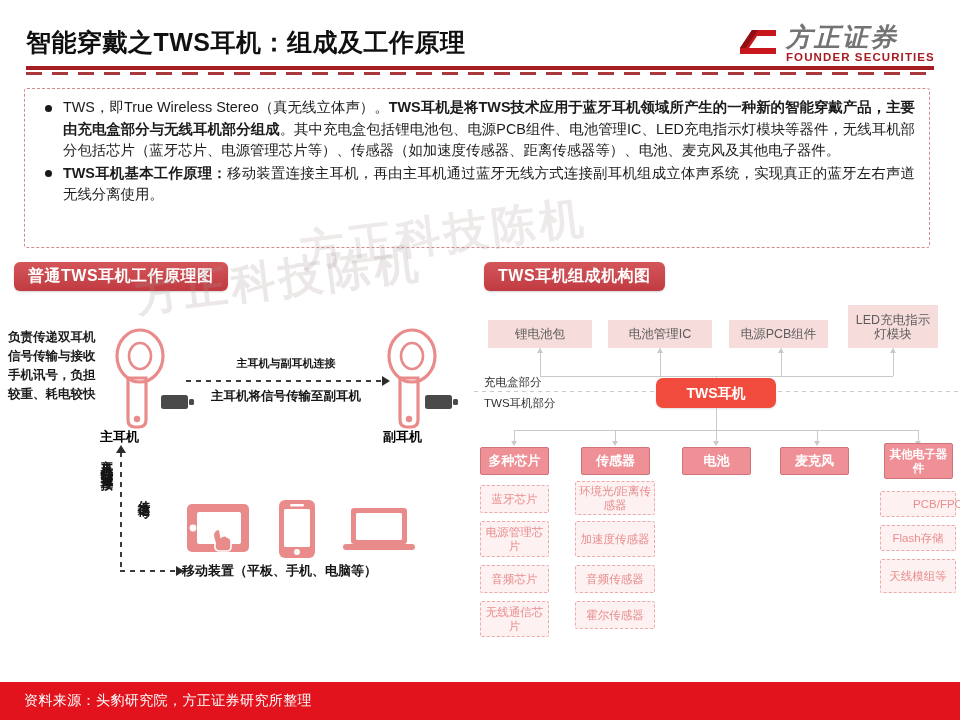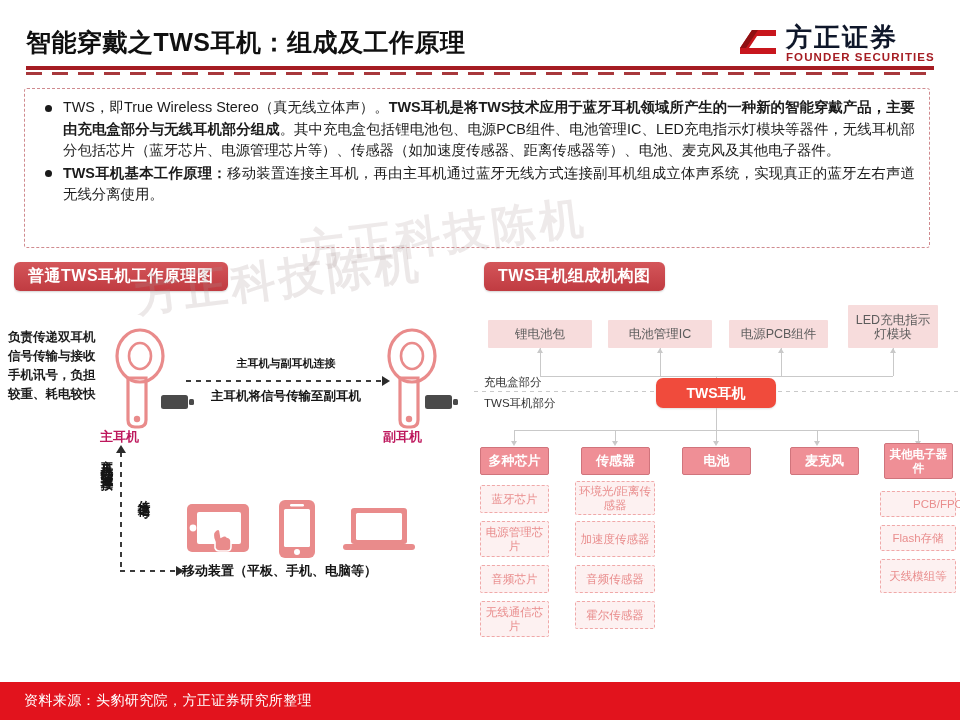"方正证券" .logo-cn { color: #0f172a -> #737373; font-style: none -> italic }
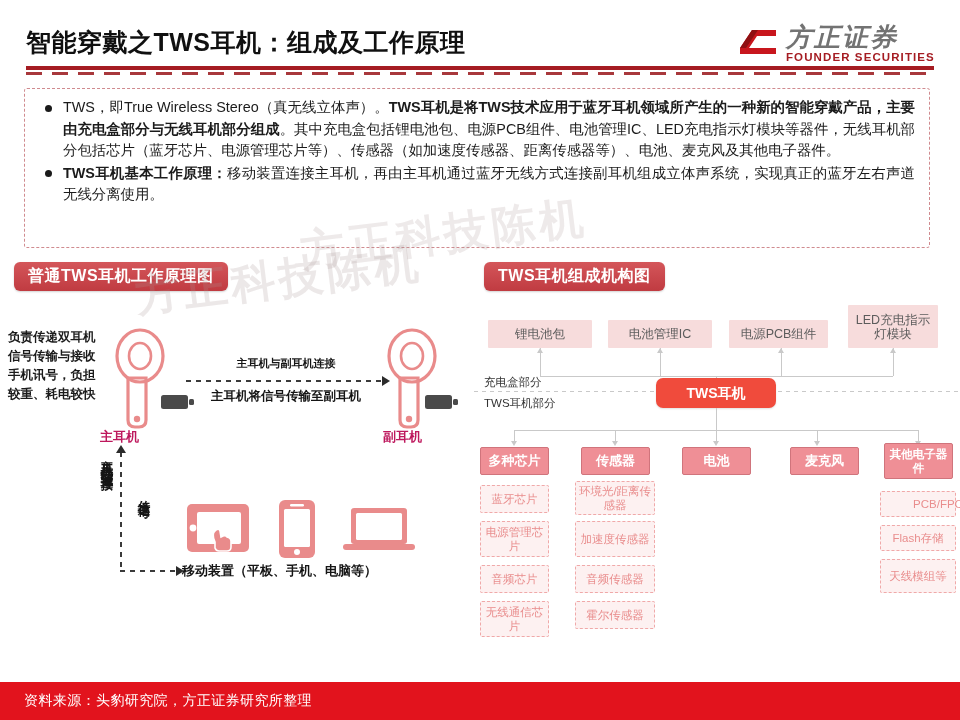"主耳机" .lbl { color: #be185d -> #000000 }
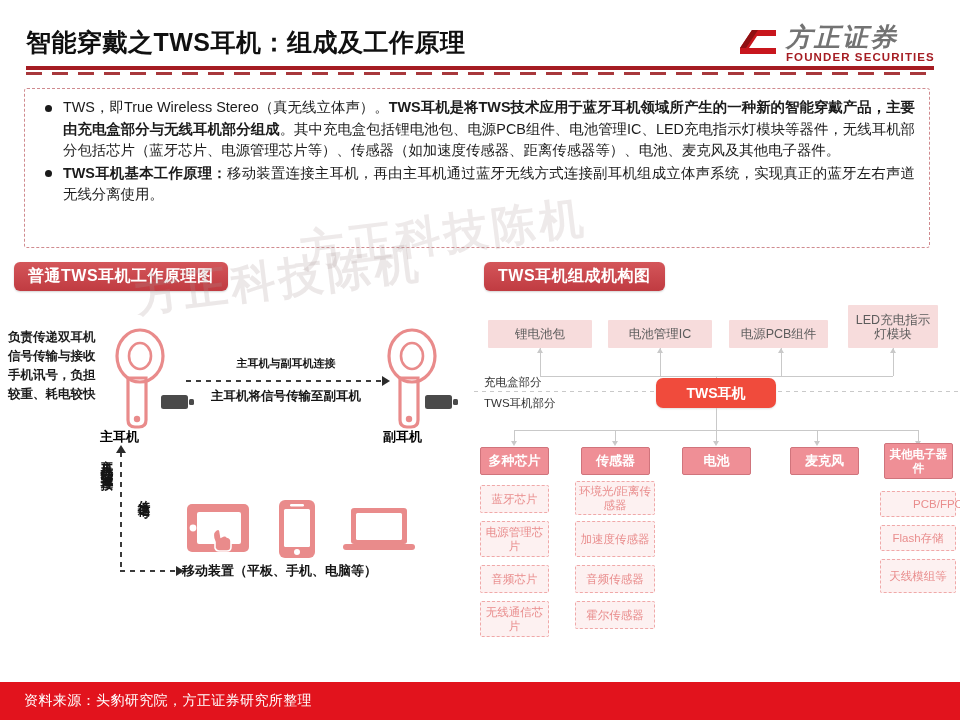"麦克风" div.node { left: 320px -> 310px }
